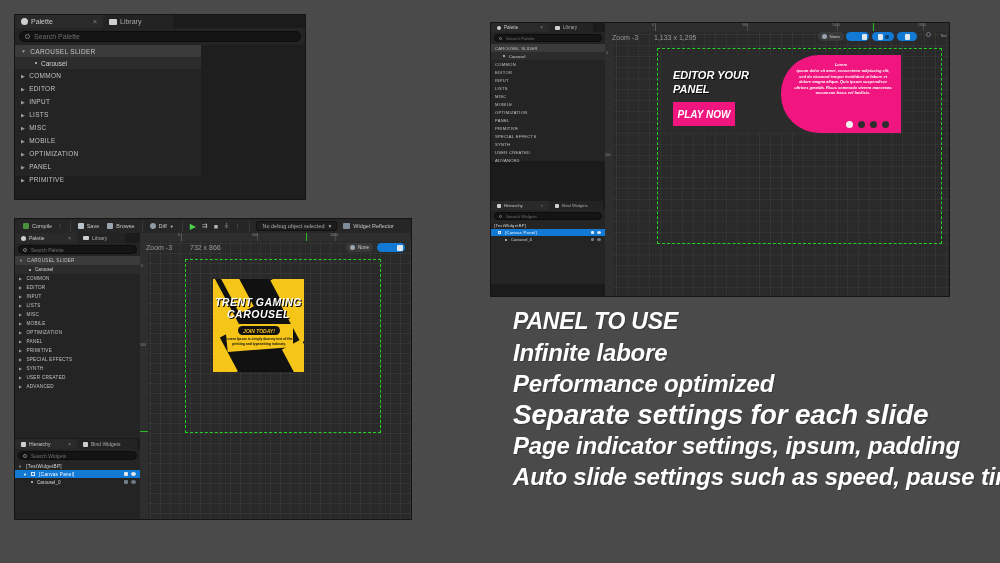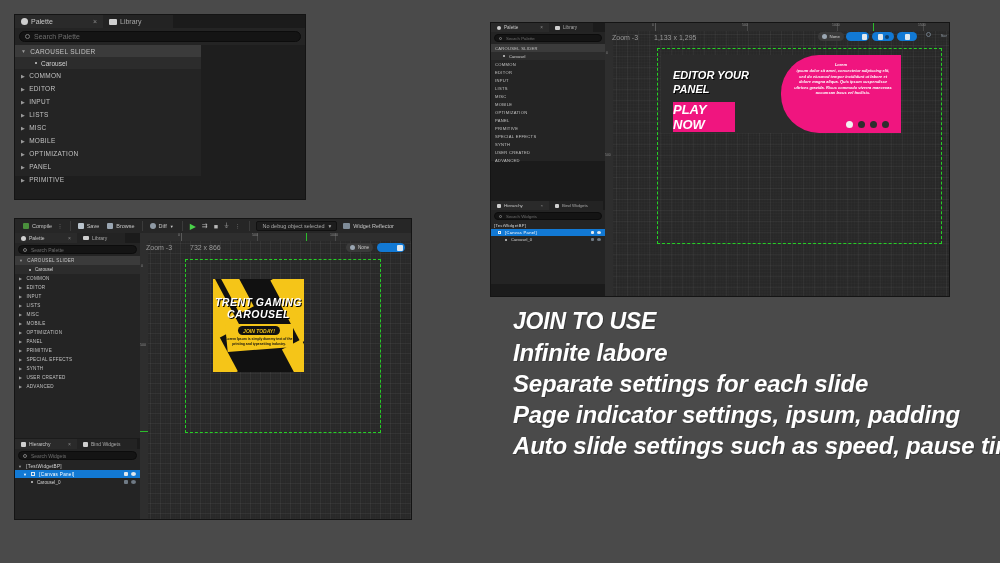"PLAY NOW" div.playbtn { font-size: 13px -> 10px; height: 30px -> 24px }
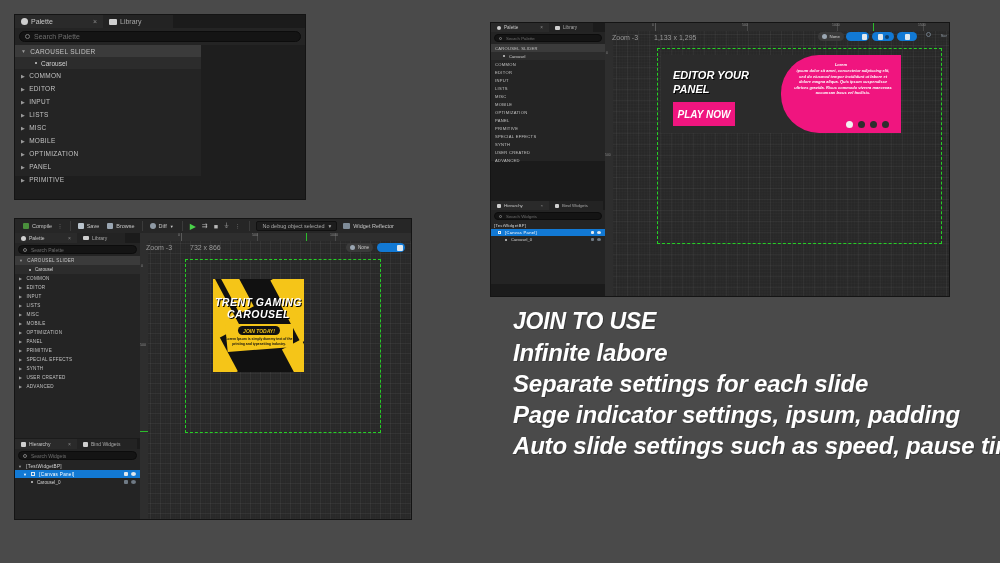"JOIN TO USE" div { text: JOIN -> PANEL }
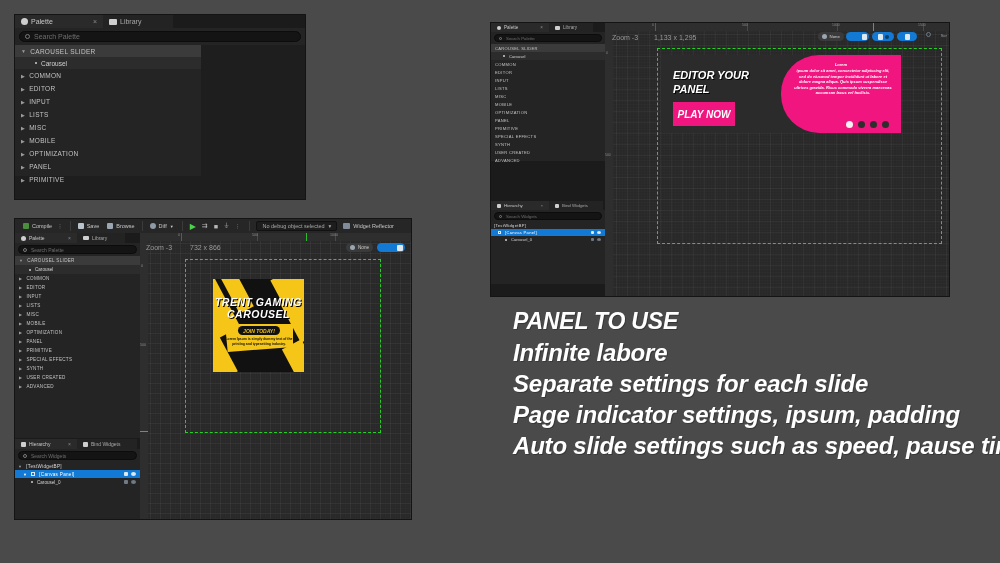"Performance optimized" div { html: none -> <div>Performance optimized</div> }
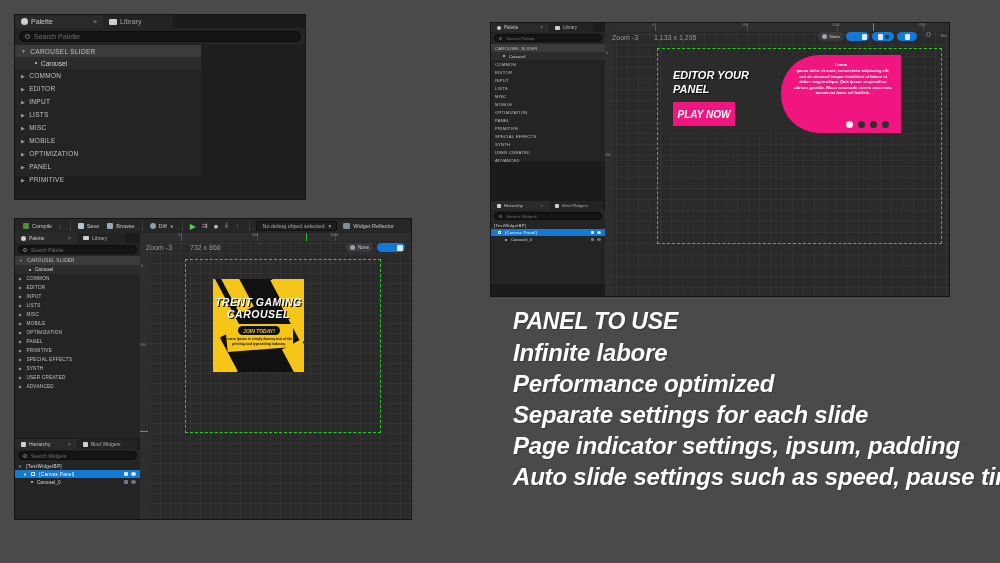"Separate settings for each slide" div { font-size: 24px -> 28px }
